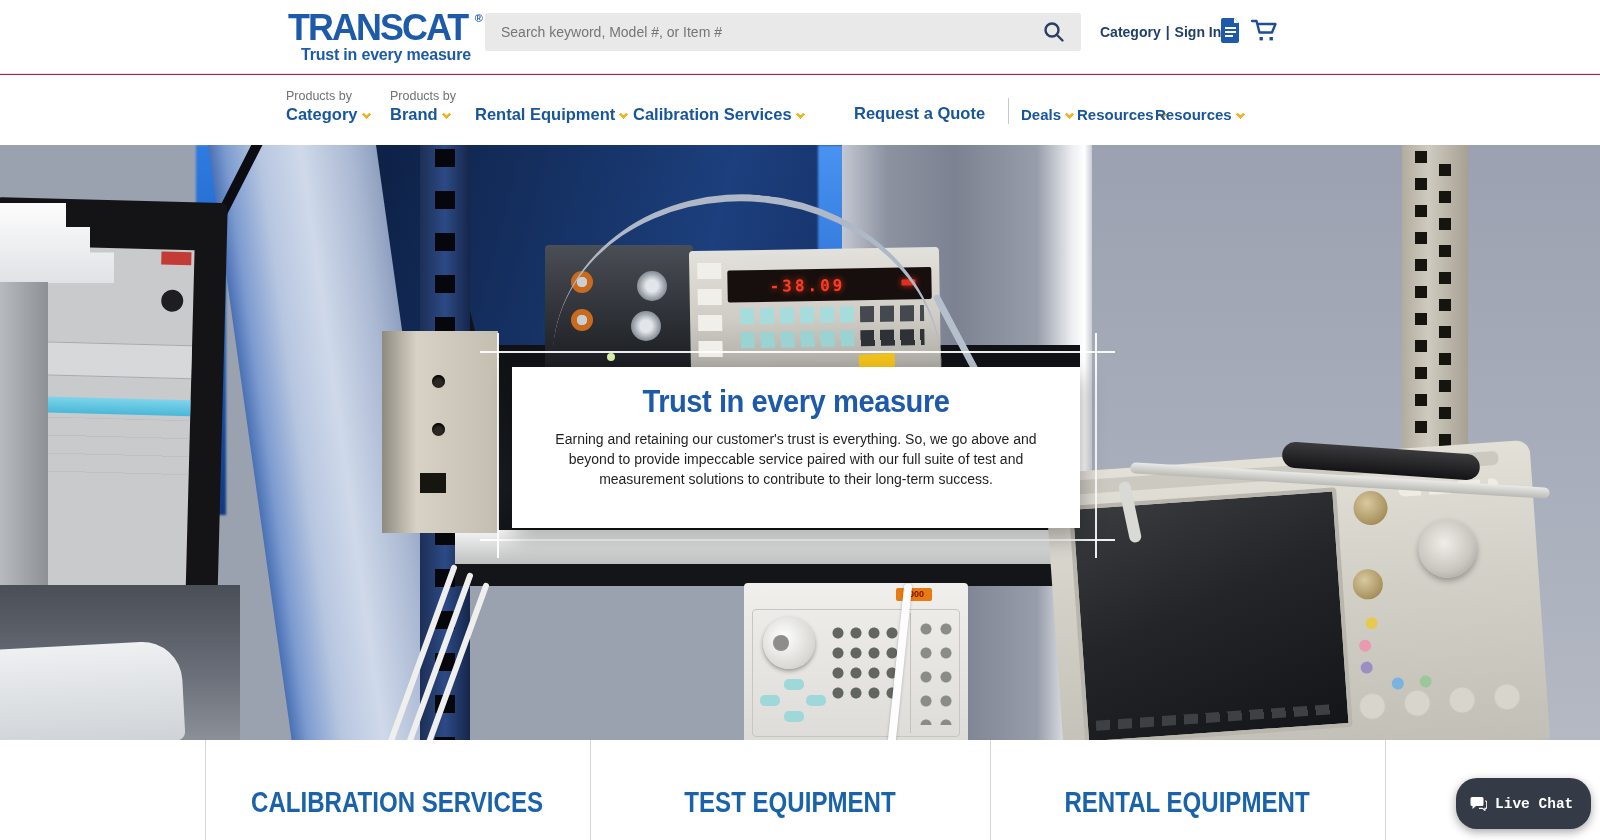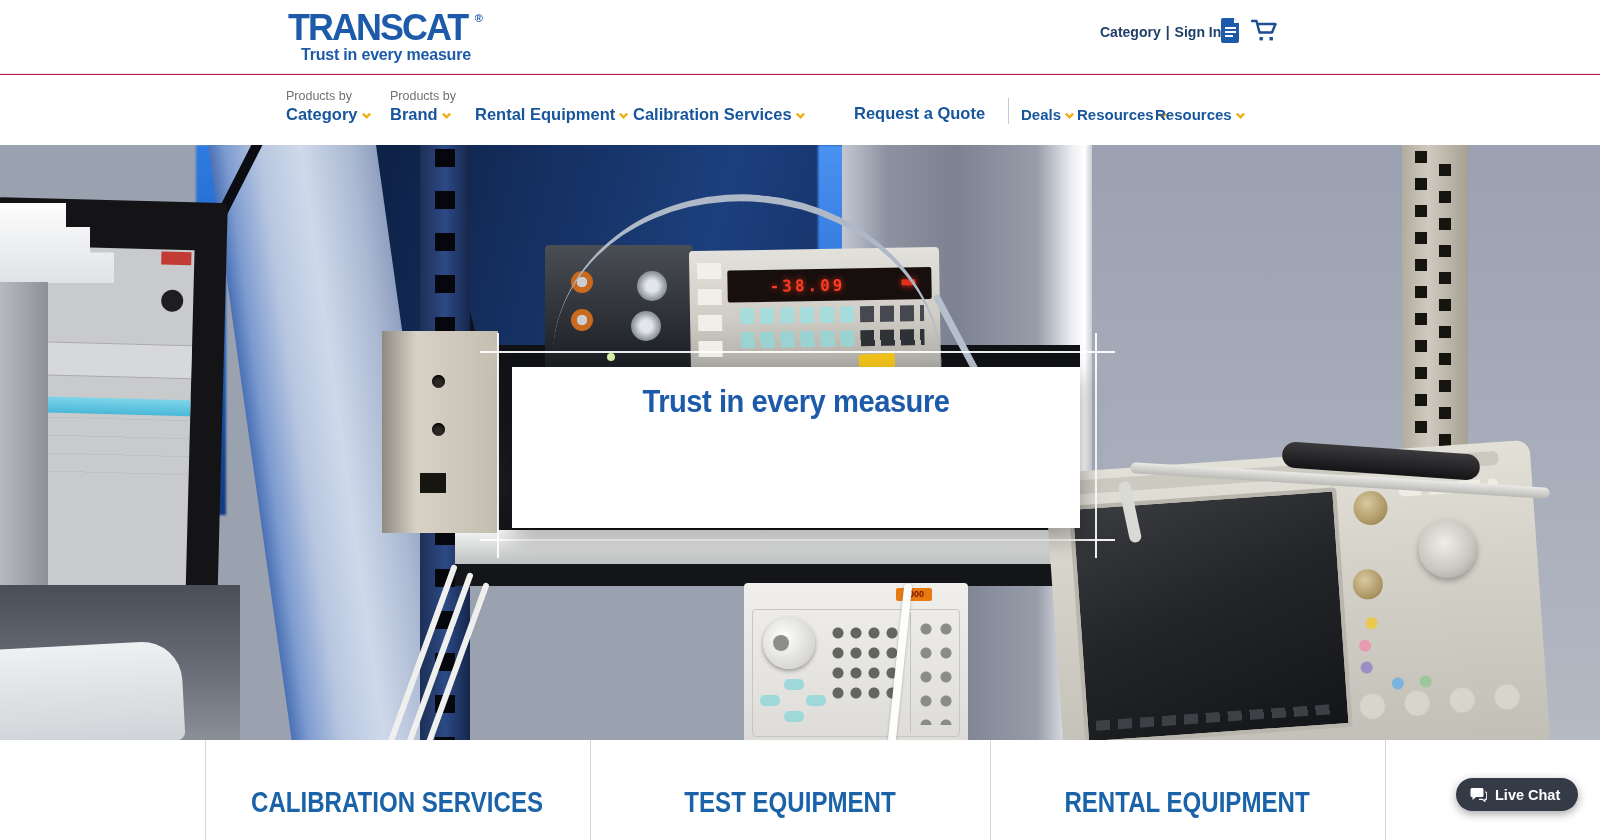"Search keyword, Model #, or" div.search-bar { html: none -> <div> <input> <button> <svg> <circle></circle> <line></line> </svg> </button> </div> }
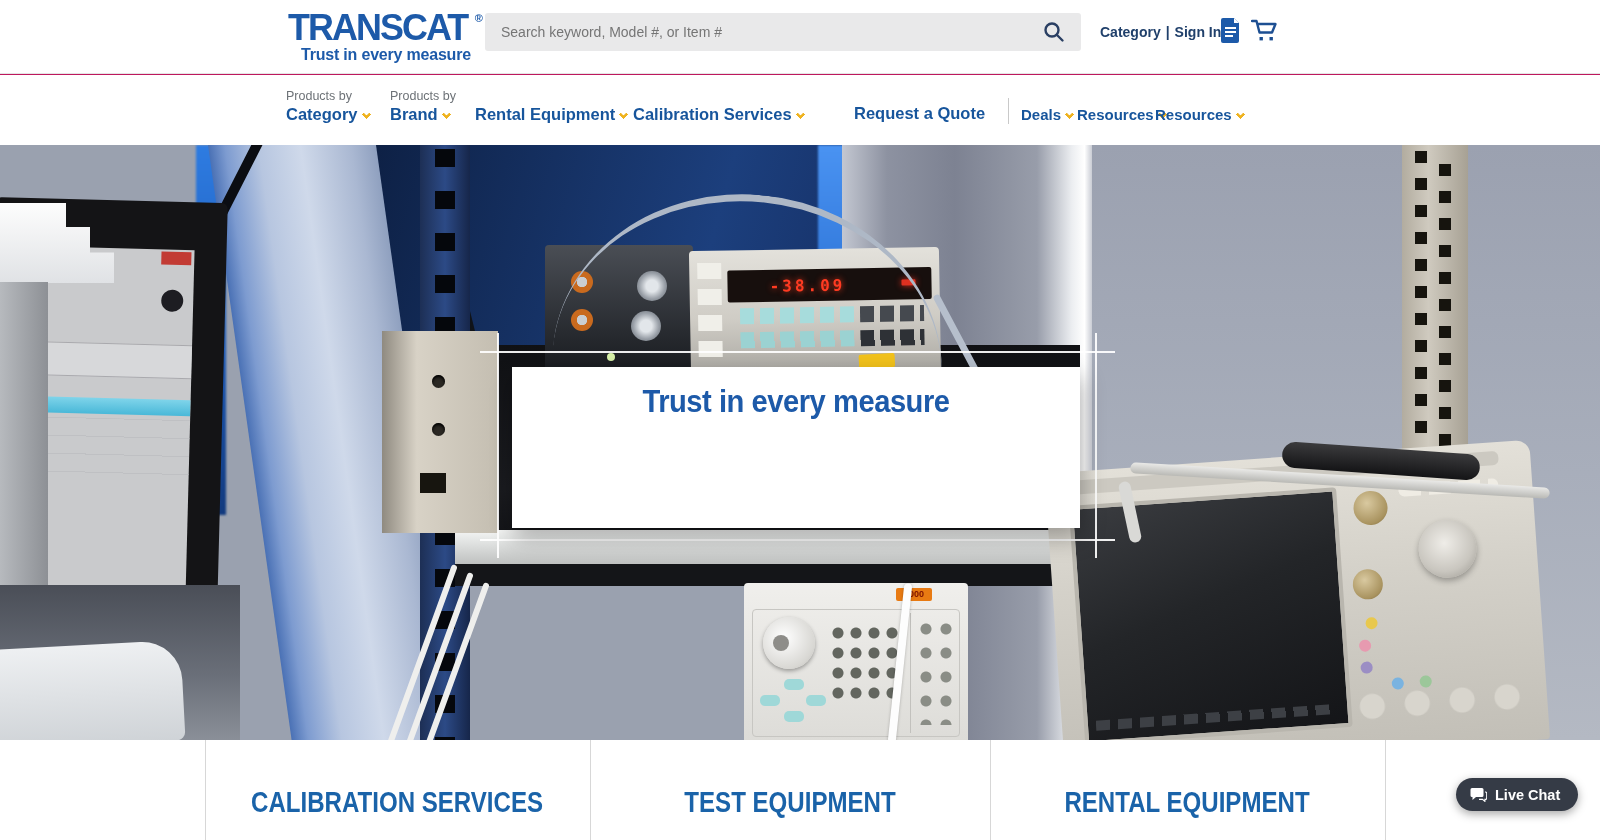"Earning and retaining our customer's" p.hero-body { html: none -> <p>Earning and retaining our customer's trust is everything. So, we go above and beyond to provide impeccable service paired with our full suite of test and measurement solutions to contribute to their long-term success.</p> }
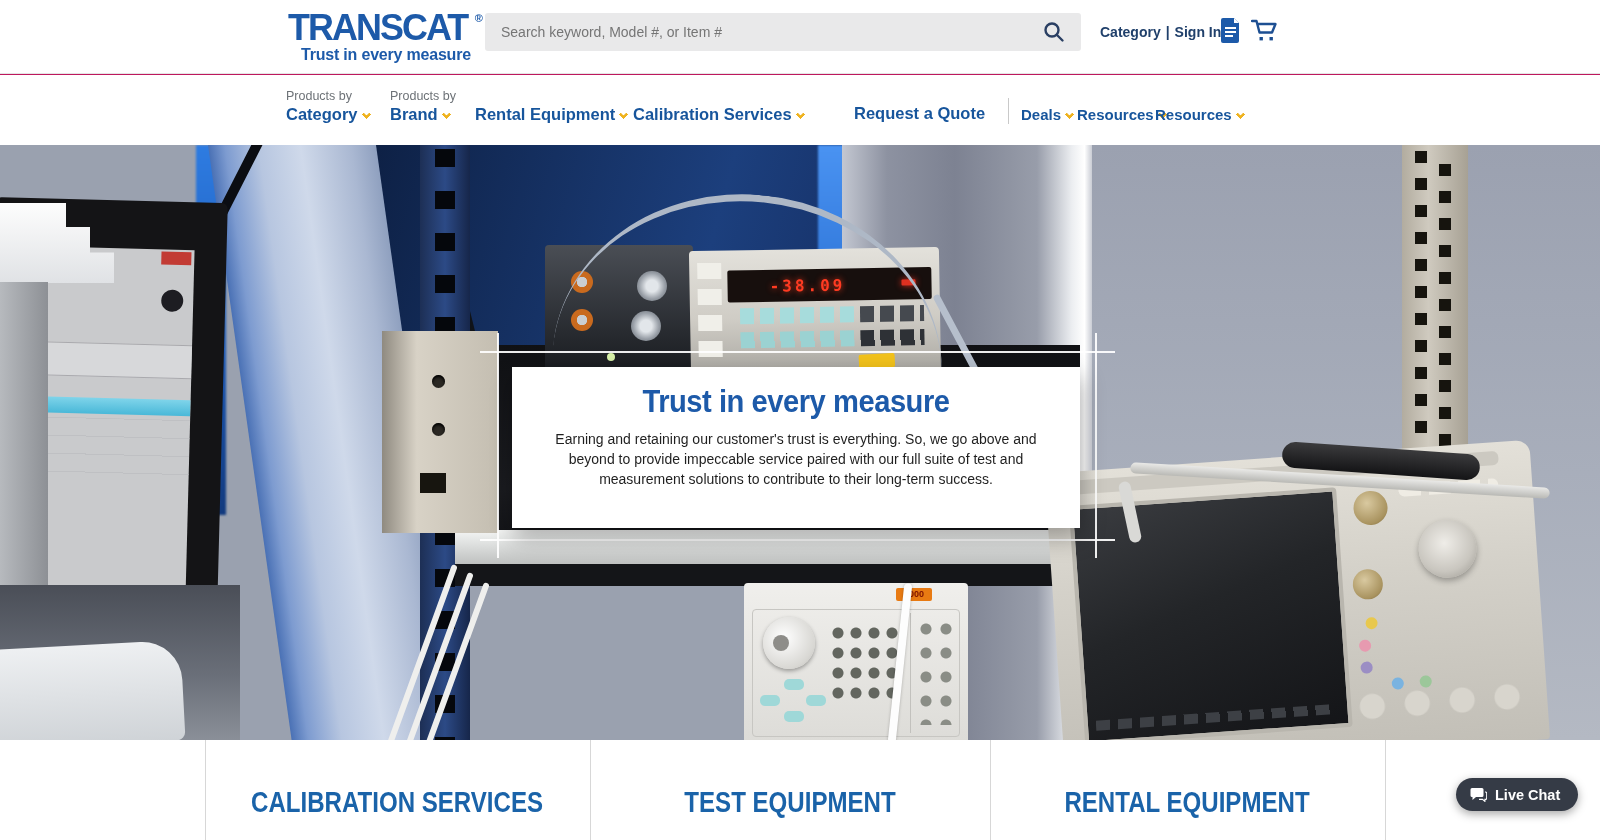"Live Chat" .live-chat { font-family: Liberation Sans, sans-serif -> Liberation Mono, monospace; height: 33px -> 51px }
